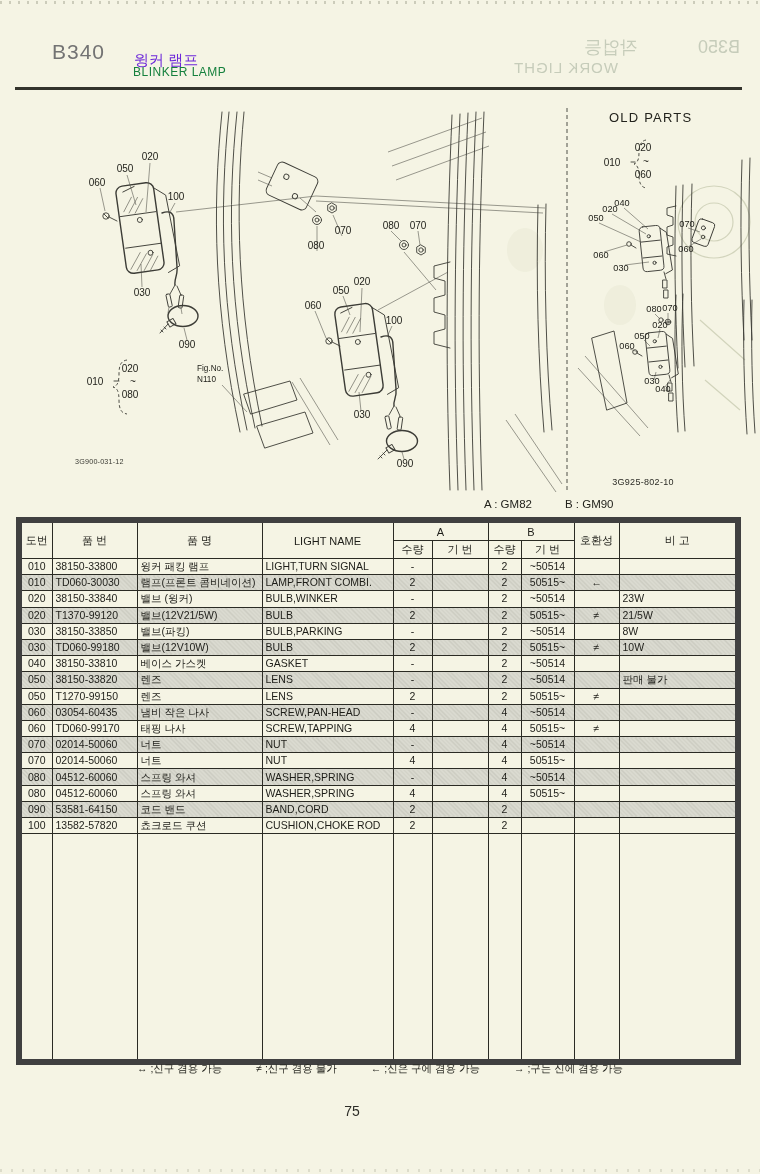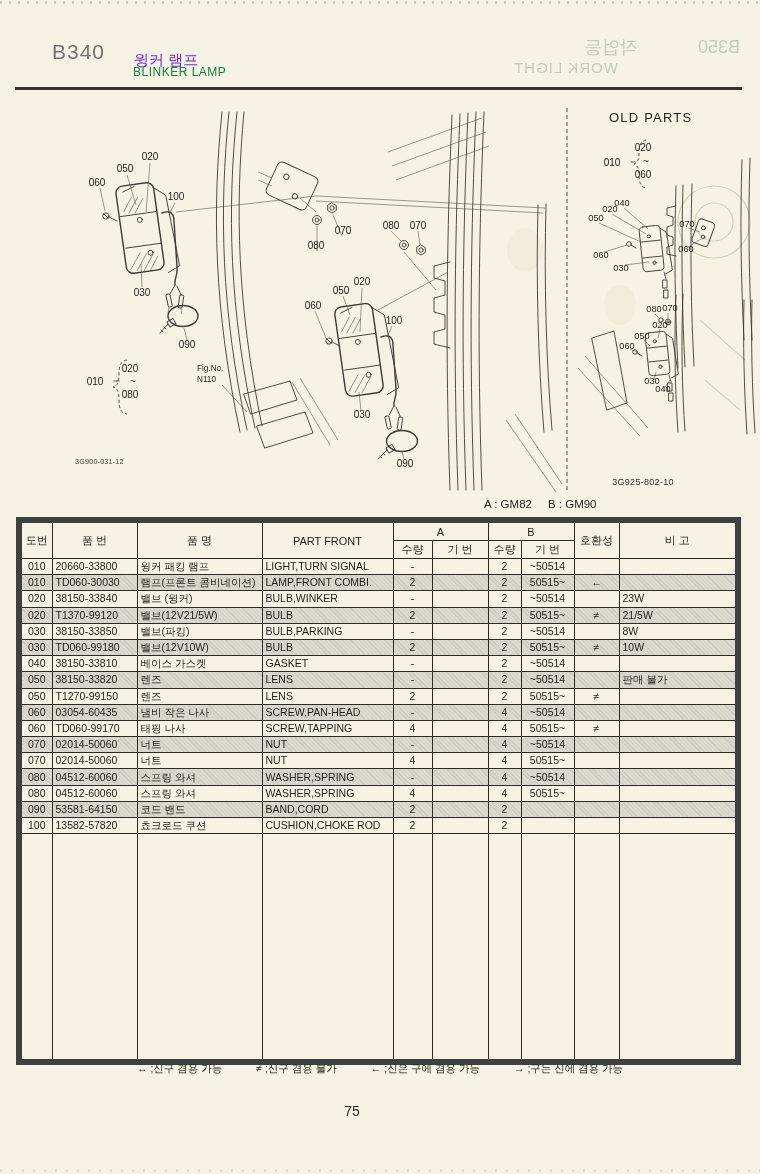"A : GM82" .ab-note { gap: 16px -> 33px }
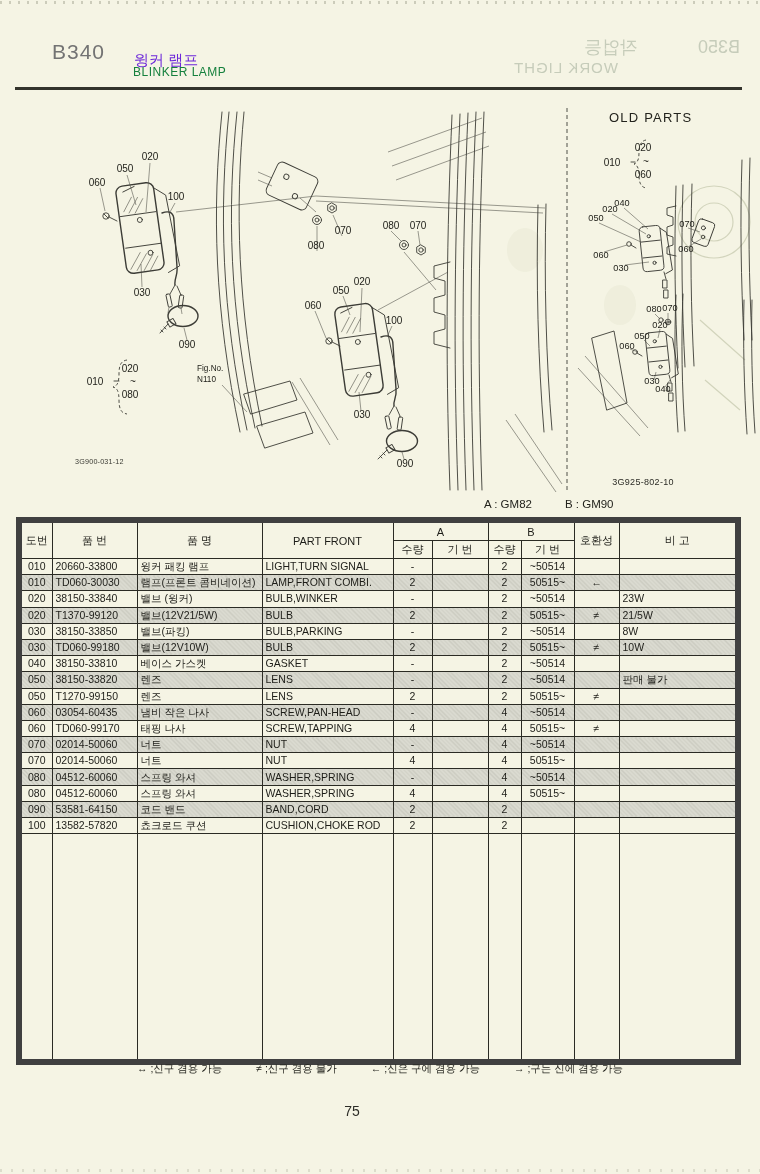"PART FRONT" th { text: PART FRONT -> LIGHT NAME }
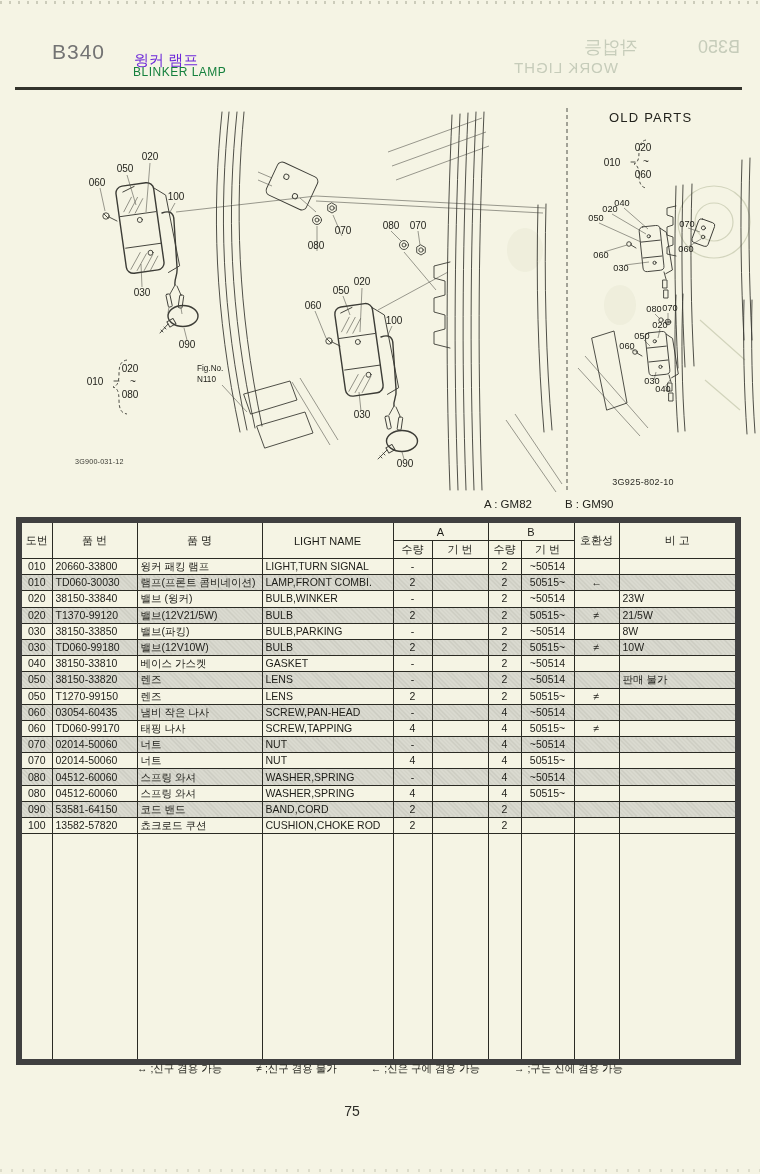"20660-33800" td.c-pn { text: 20660-33800 -> 38150-33800 }
